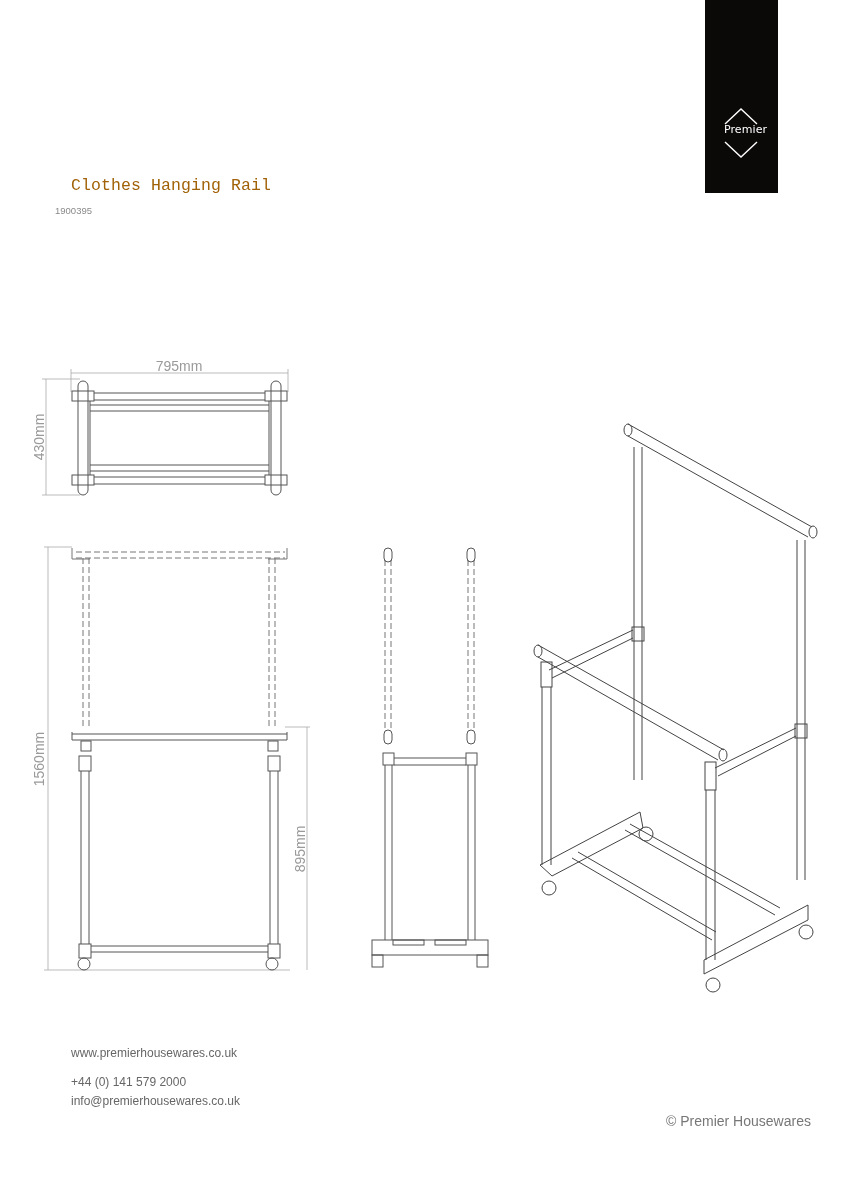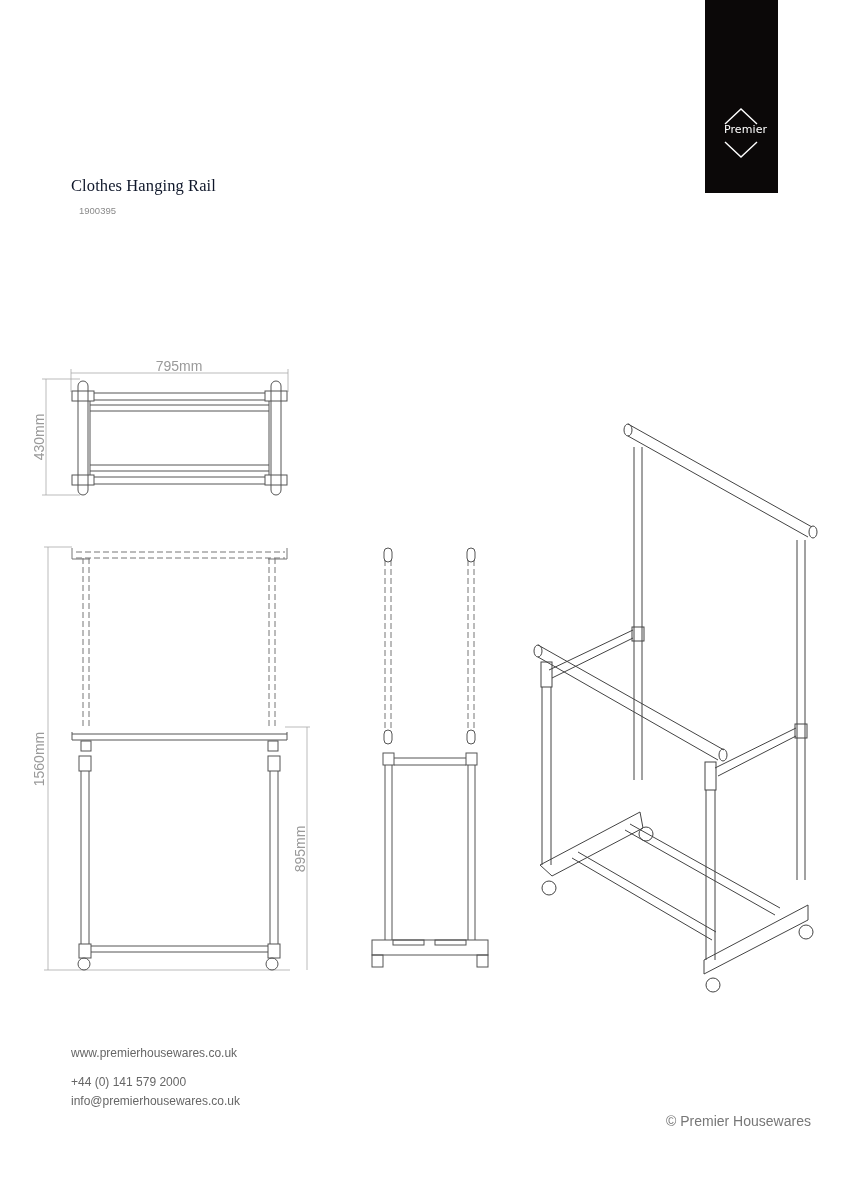"Clothes Hanging Rail" .title { color: #0f172a -> #a16207; font-family: Liberation Serif, serif -> Liberation Mono, monospace }
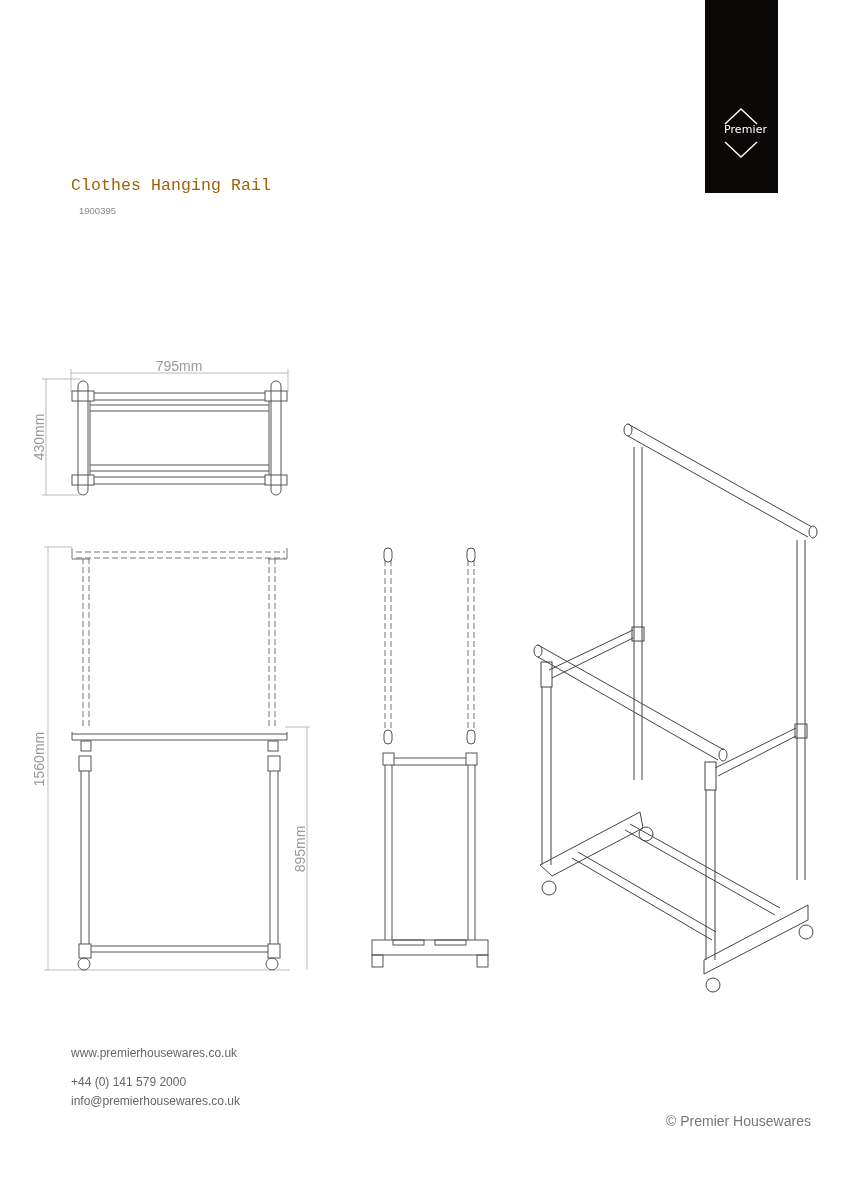"1900395" .code { left: 79px -> 55px }
